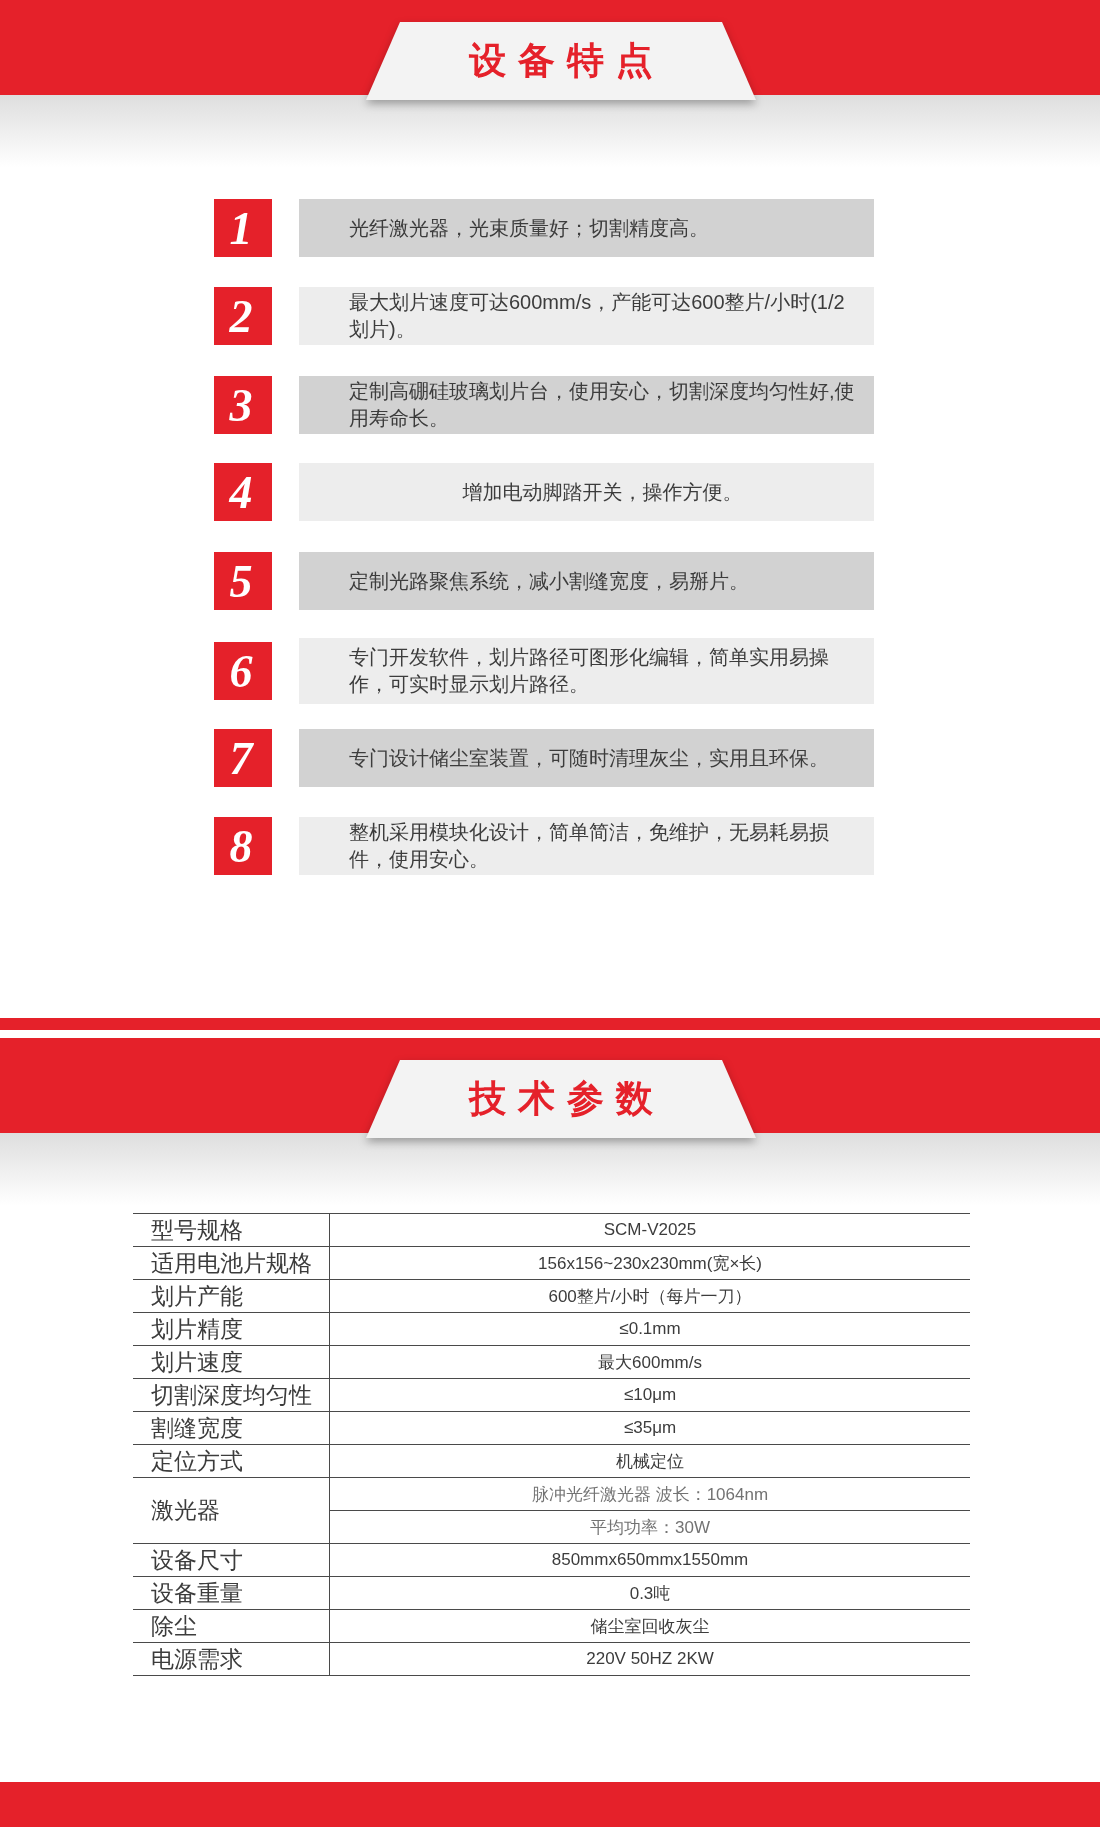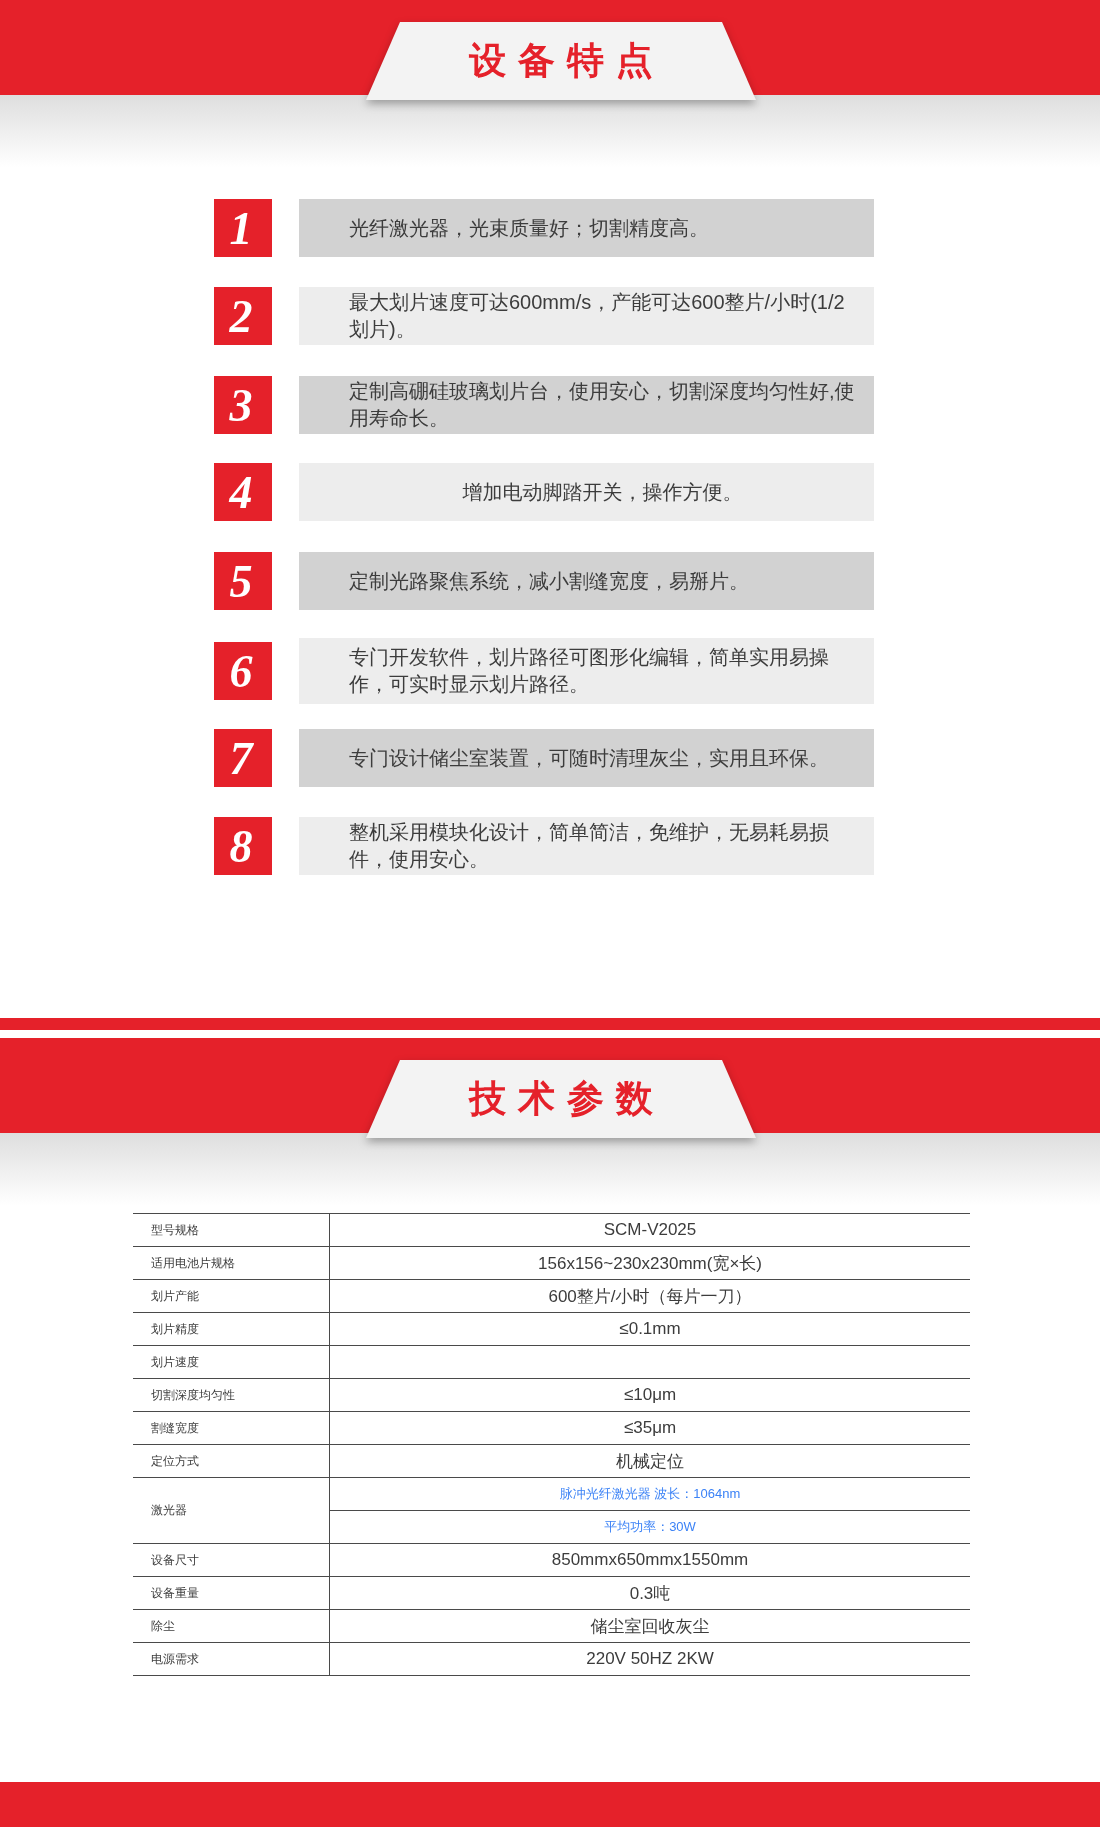"型号规格" .spec-label { font-size: 12px -> 23px }
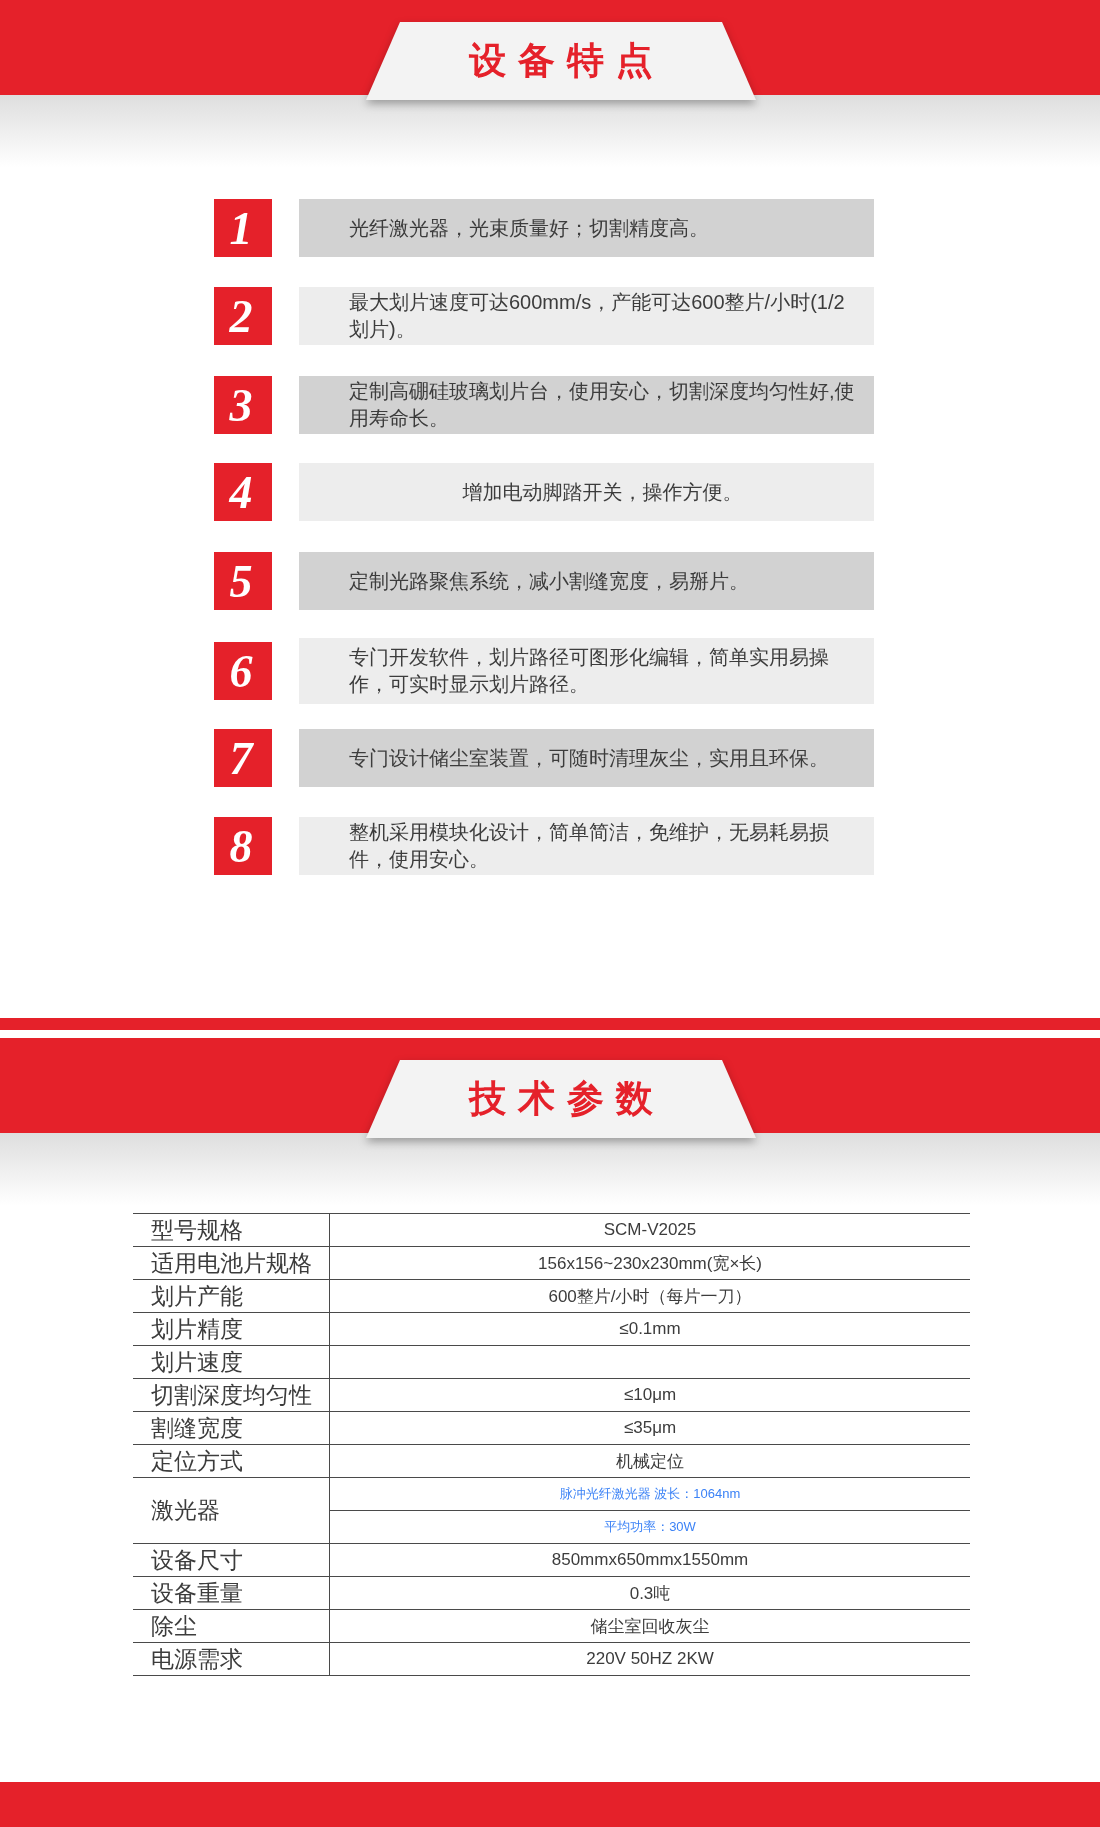"最大600mm/s" div.spec-value { html: none -> <div>最大600mm/s</div> }
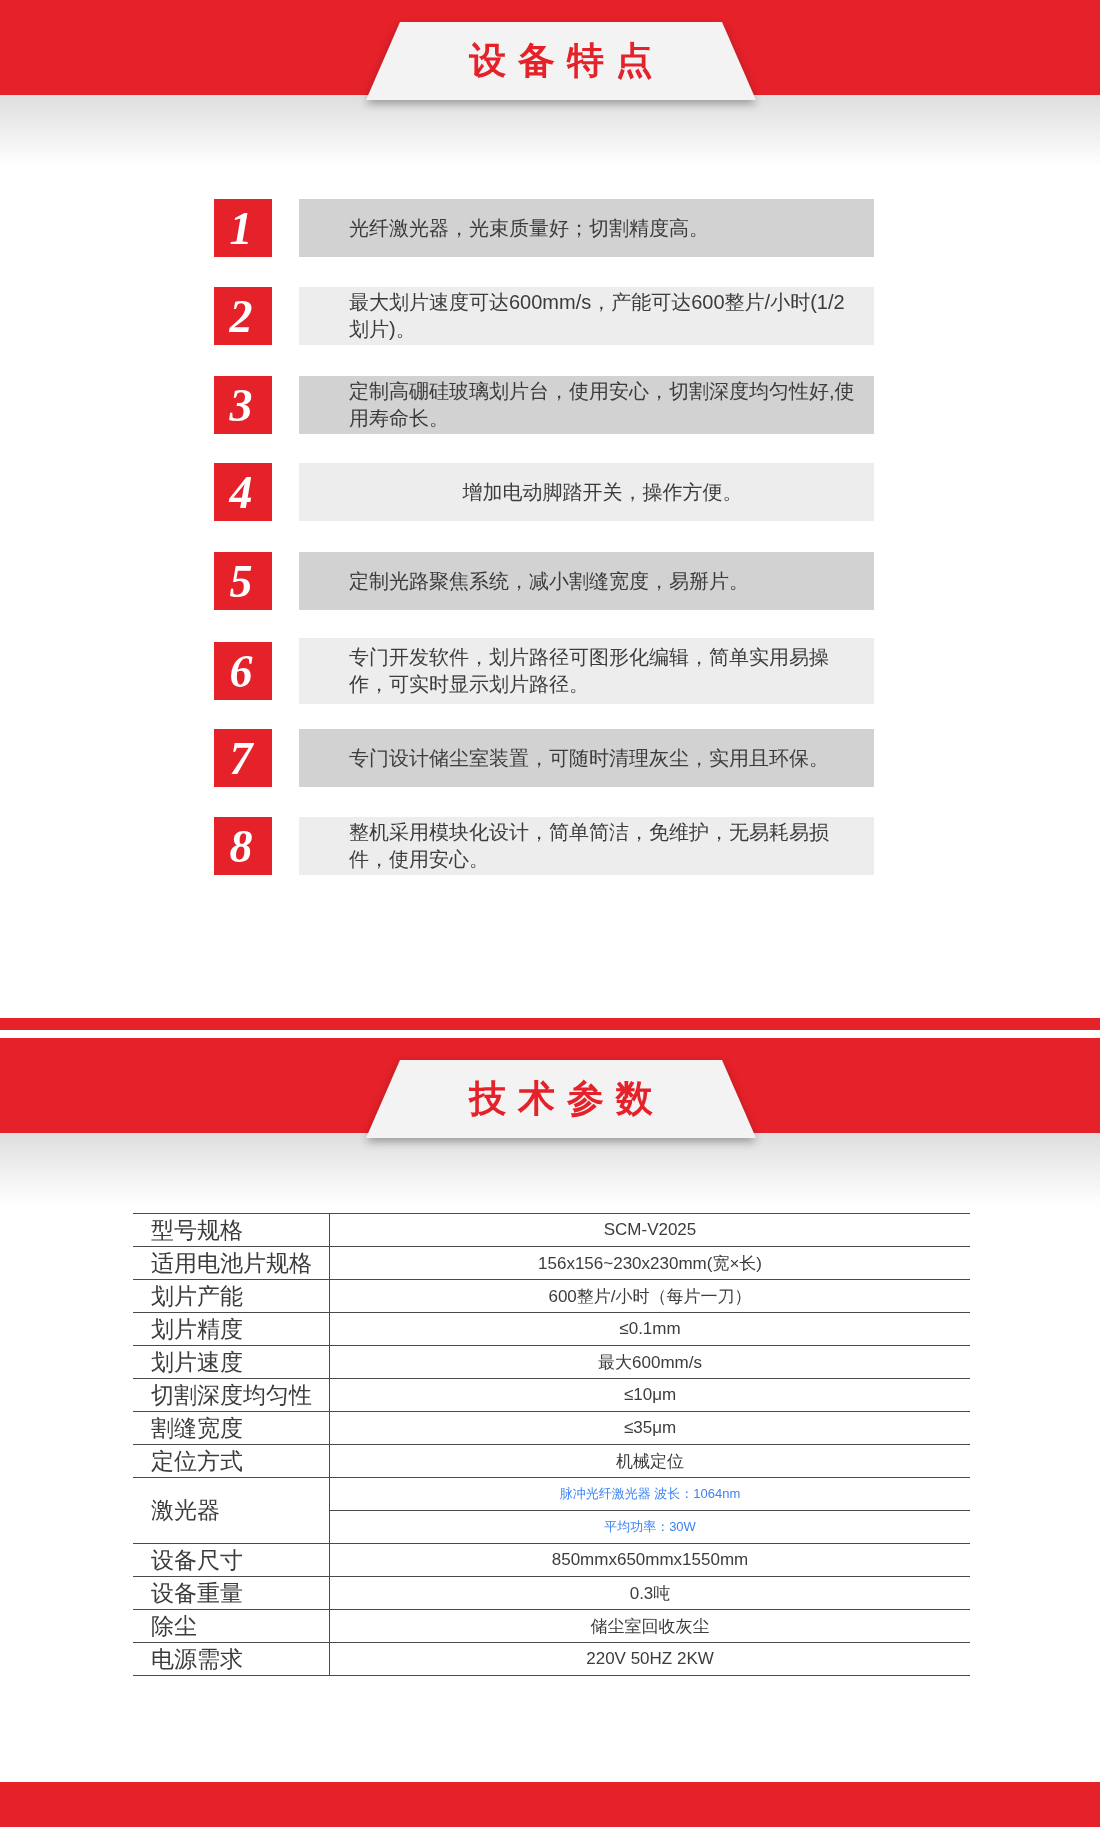"脉冲光纤激光器 波长：1064nm" .spec-subvalue { color: #3b82f6 -> #737373; font-size: 13px -> 17px }
